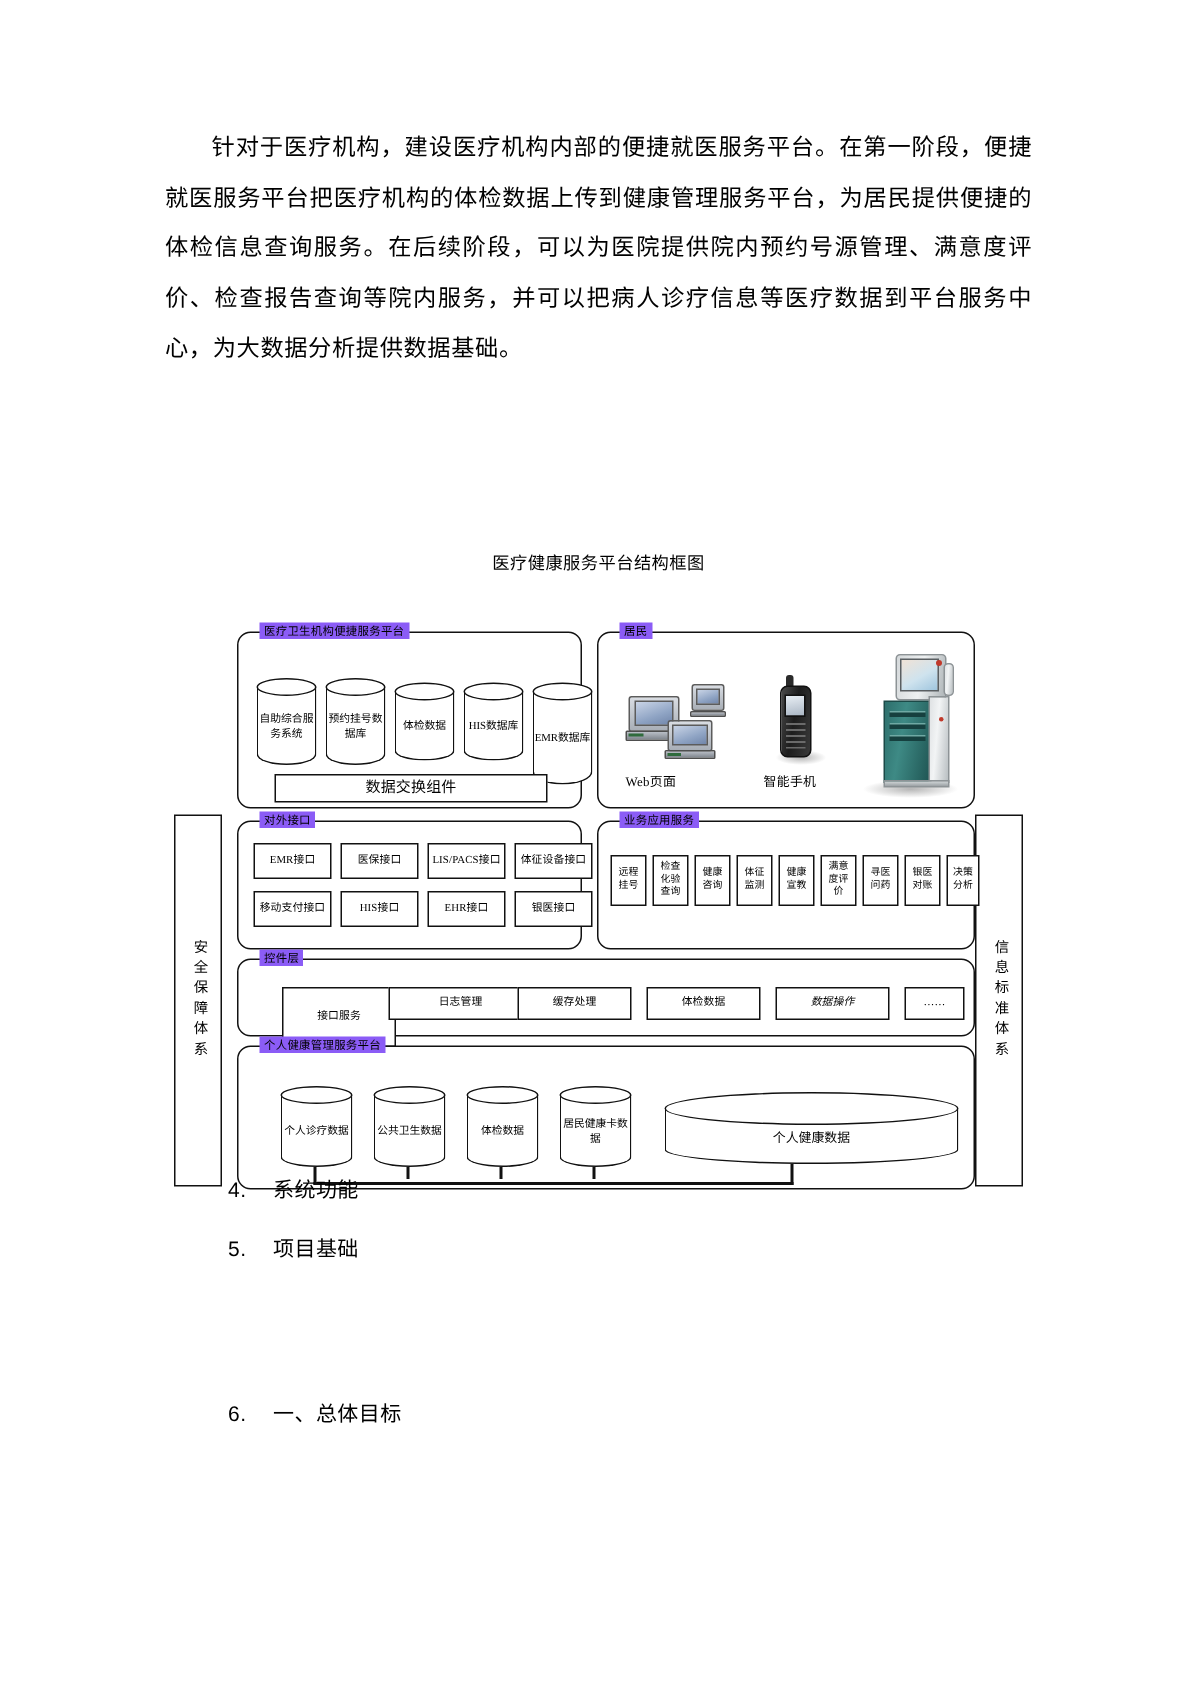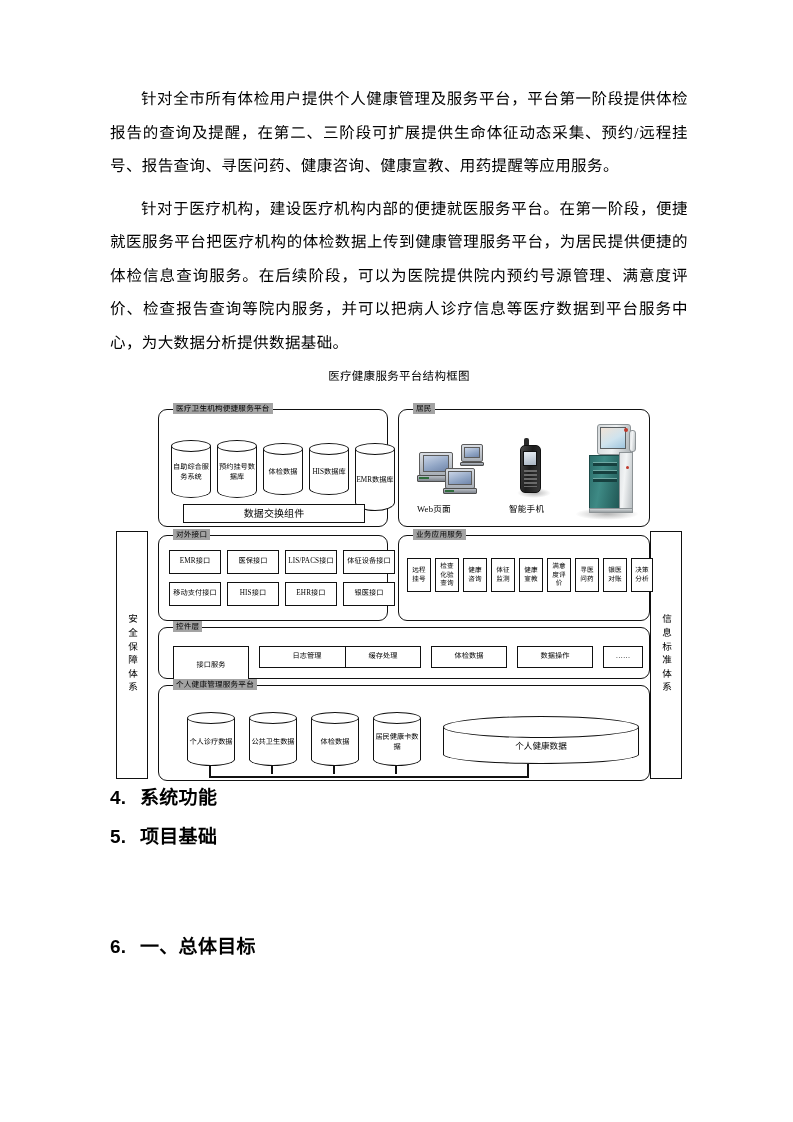"针对全市所有体检用户提供个人健康管理及服务平台，平台第一阶段提供体检报告的查询及" p.para { html: <p>针对全市所有体检用户提供个人健康管理及服务平台，平台第一阶段提供体检报告的查询及提醒，在第二、三阶段可扩展提供生命体征动态采集、预约/远程挂号、报告查询、寻医问药、健康咨询、健康宣教、用药提醒等应用服务。</p> -> none }
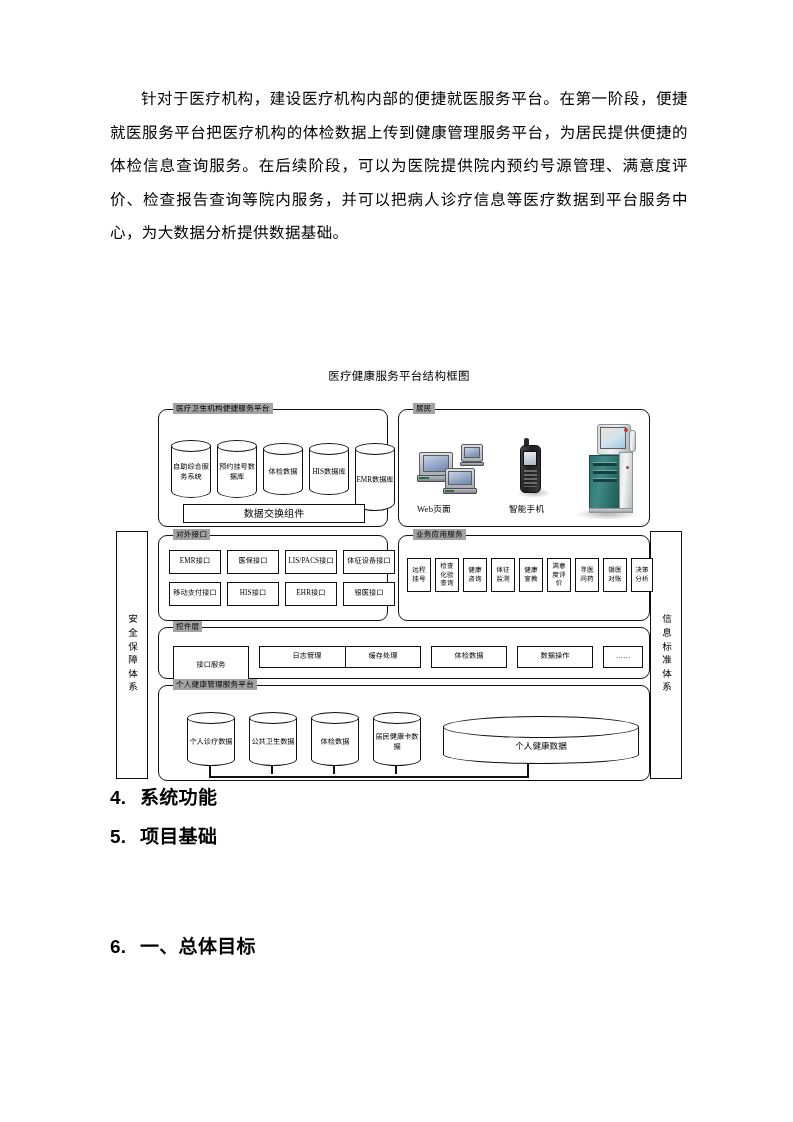"医疗健康服务平台结构框图" .fig-title { margin-bottom: 7px -> 19px }
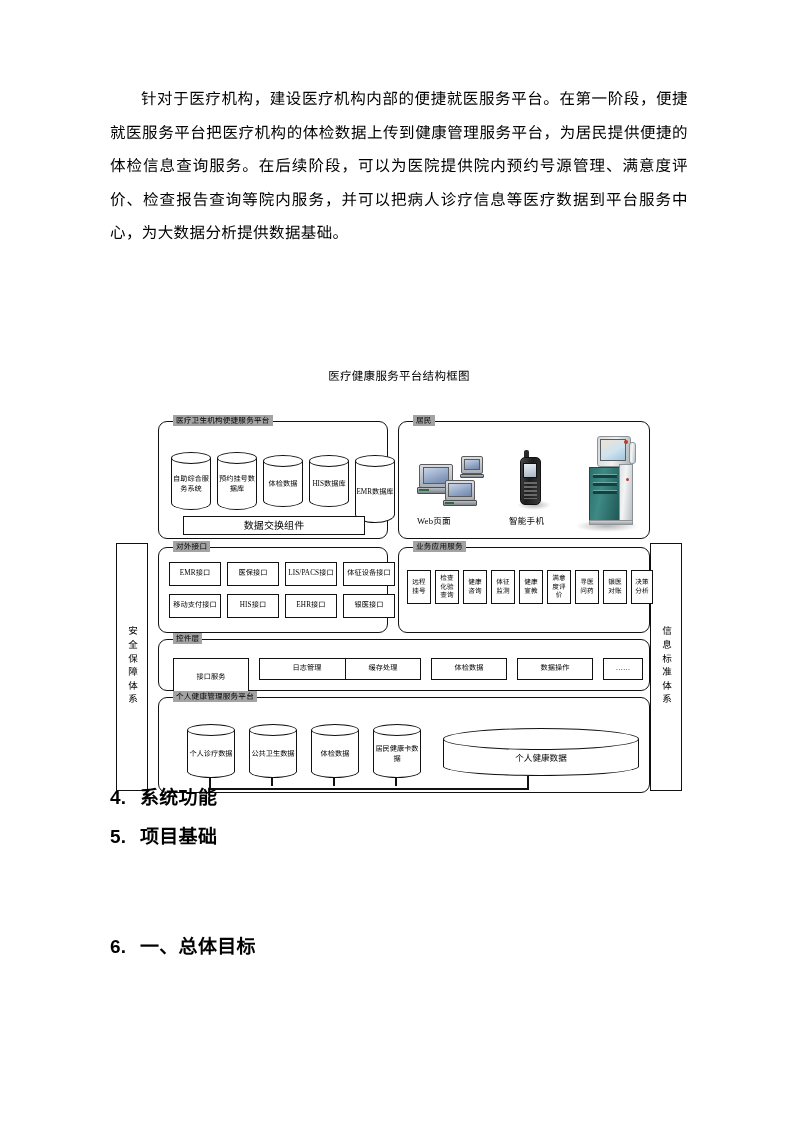"医疗卫生机构便捷服务平台" .group > .cap { background: #a3a3a3 -> #8b5cf6 }
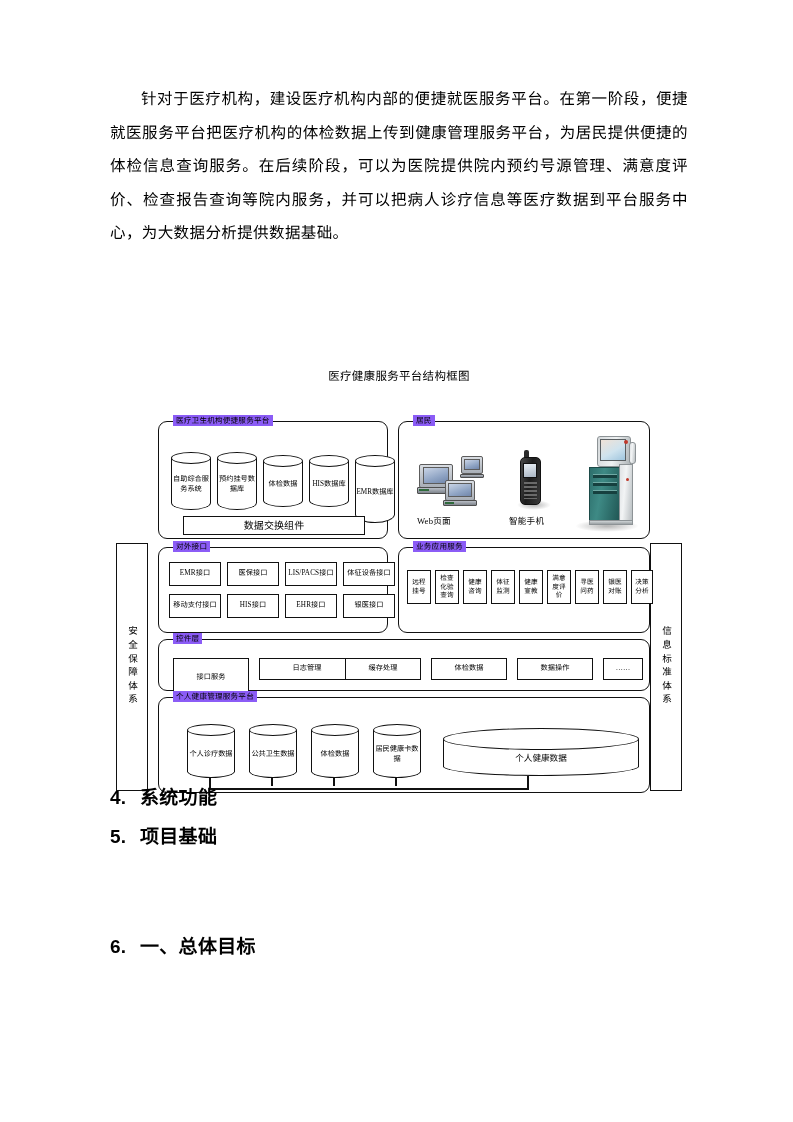"数据操作" div.node { font-style: none -> italic }
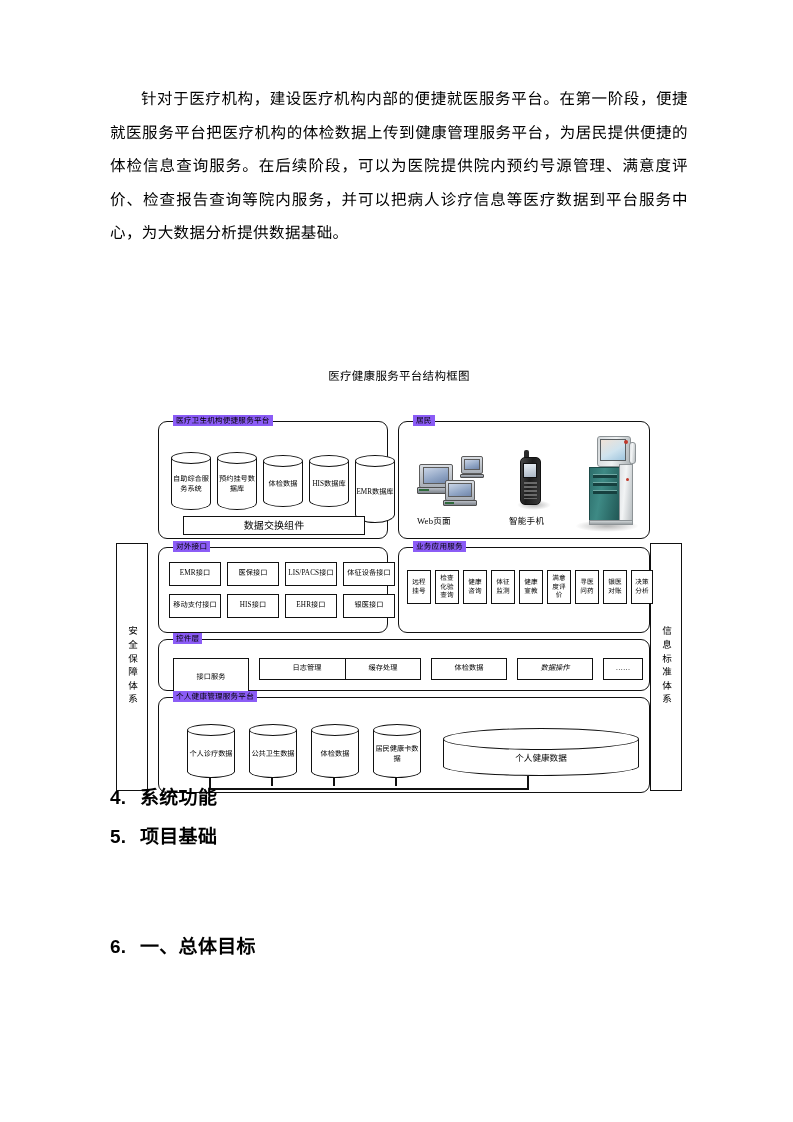"接口服务" div.node { left: 14px -> 29px }
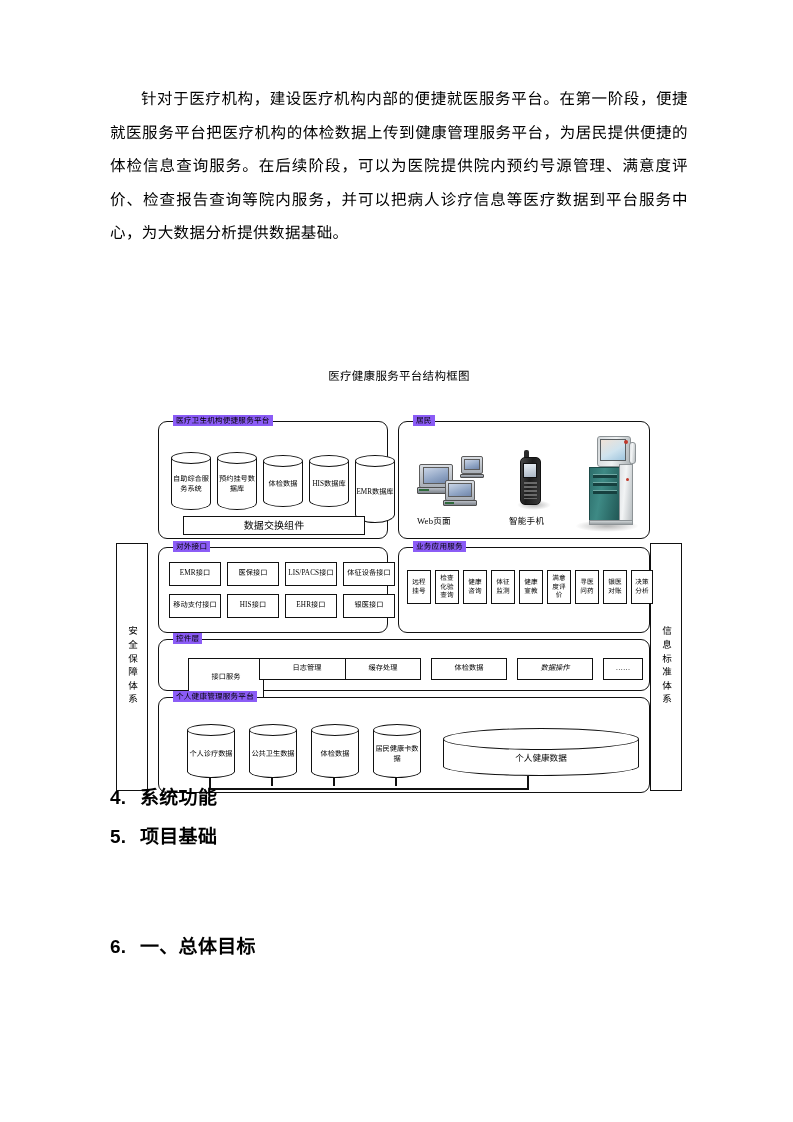"4. 系统功能" .heading { font-size: 19px -> 14px; font-weight: bold -> normal; margin-left: none -> 42px }
